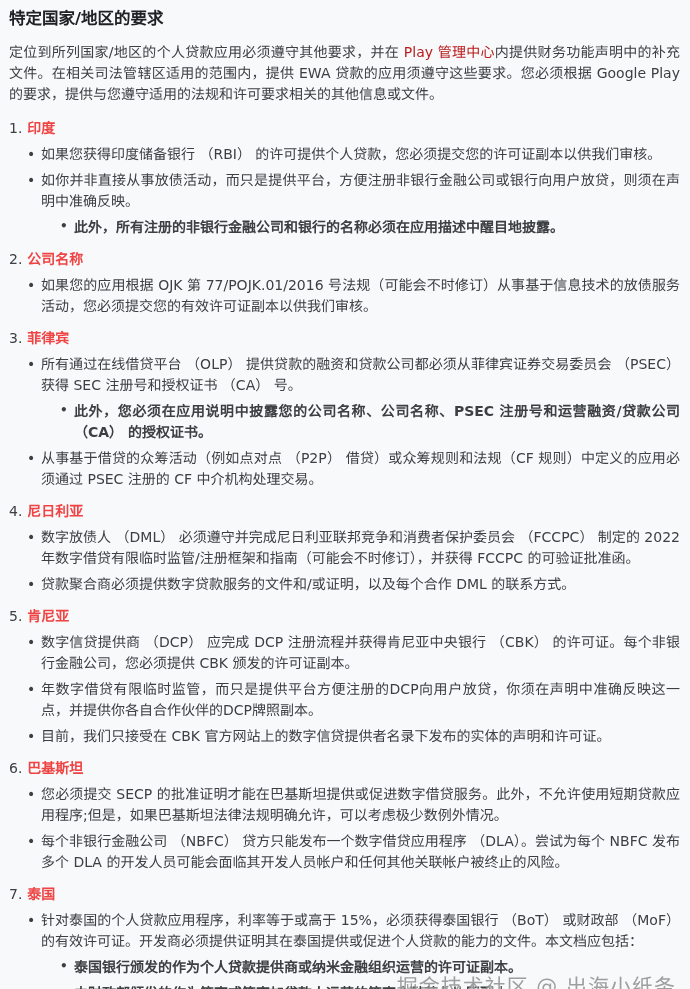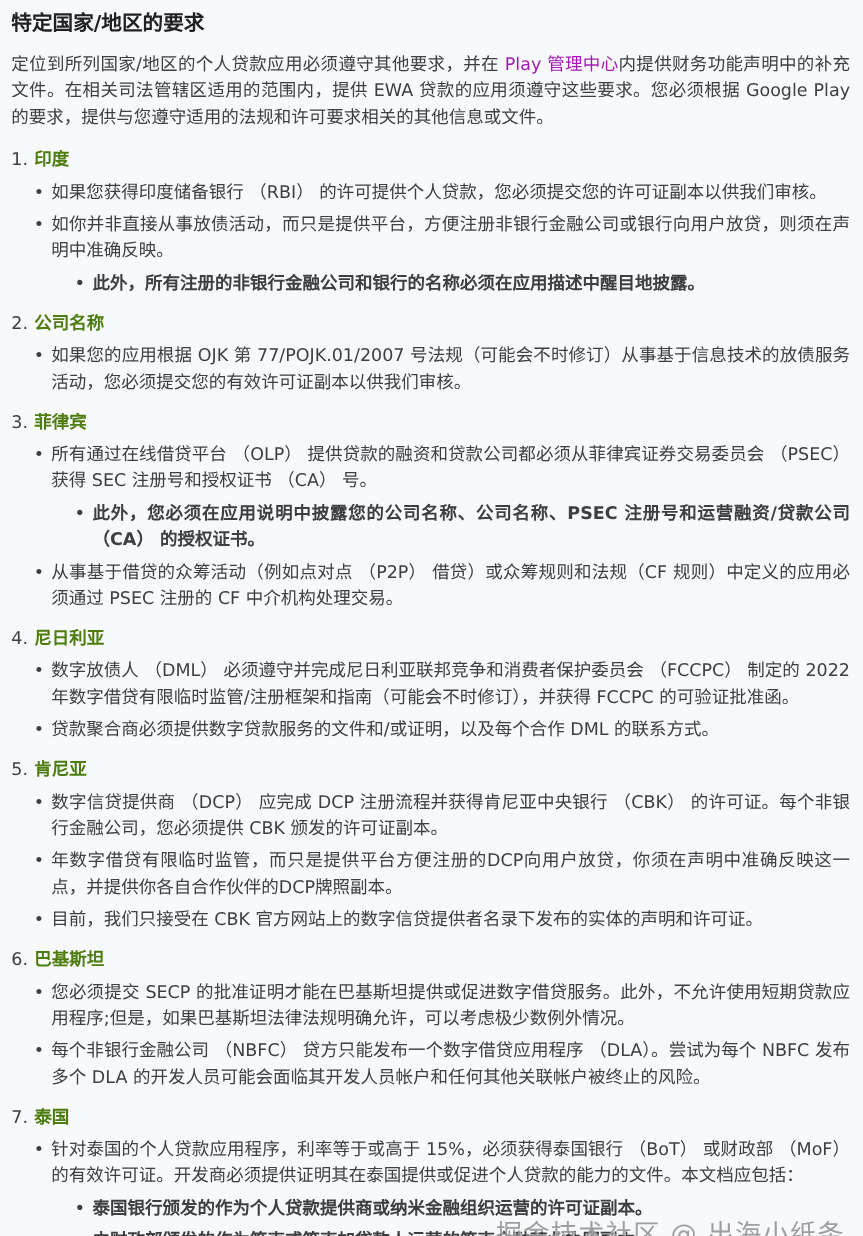"Play 管理中心" a.inline-link { color: #a21caf -> #b91c1c }
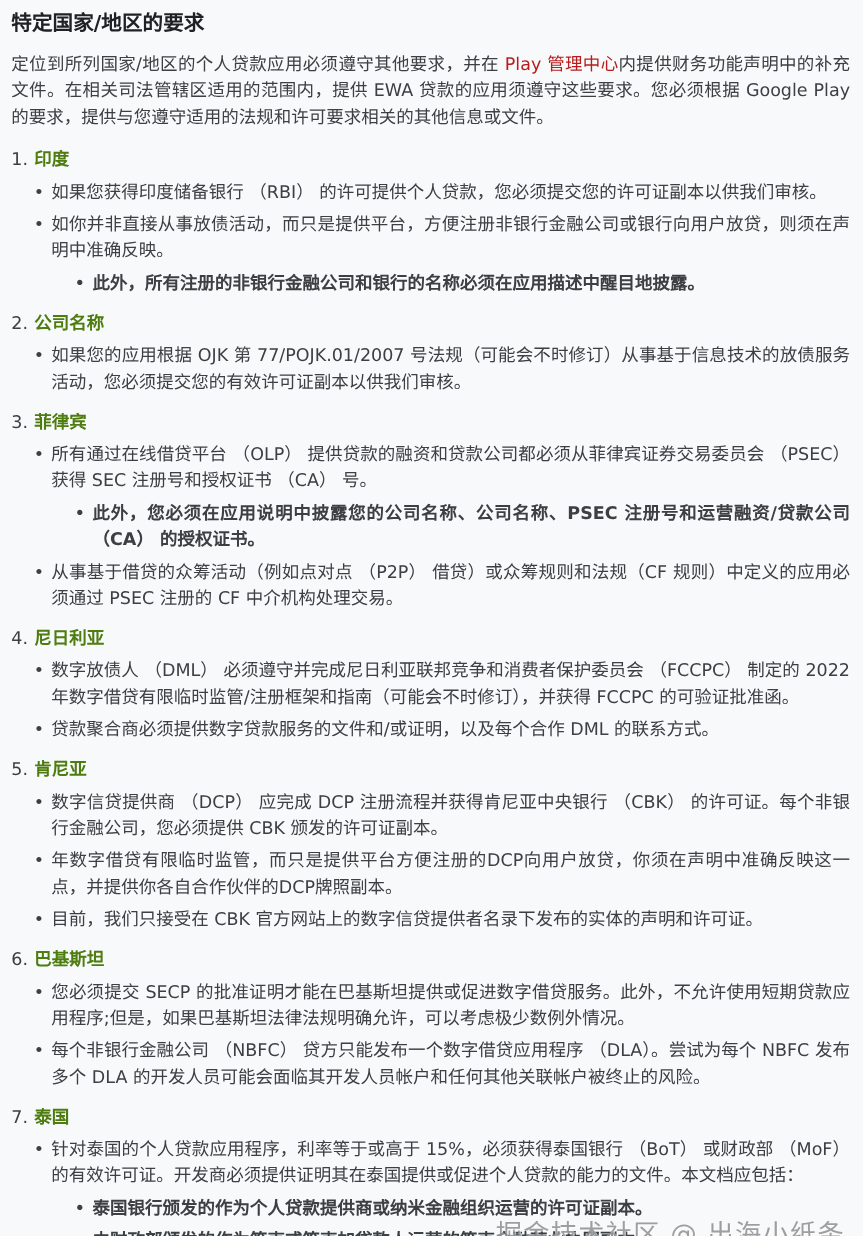"印度" .country-head strong { color: #4d7c0f -> #ef4444 }
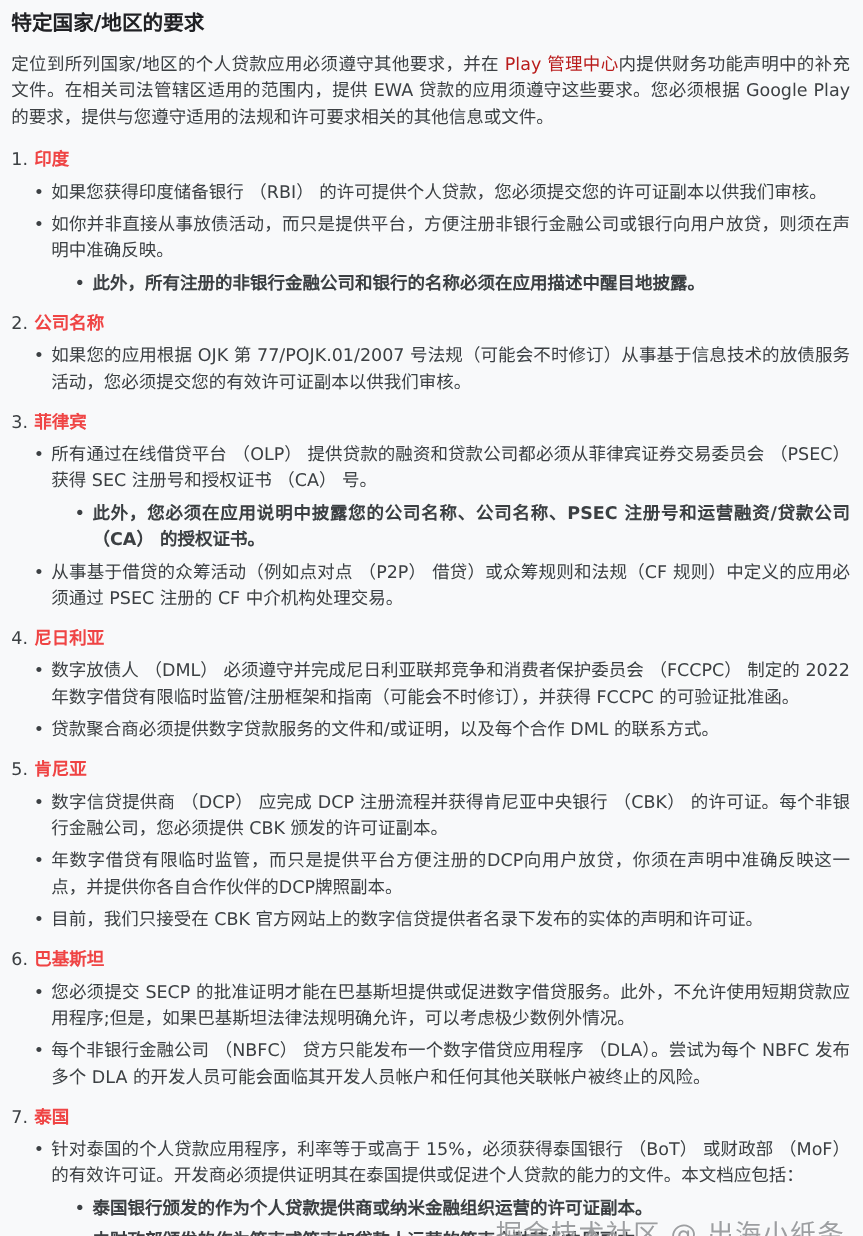"如果您的应用根据 OJK 第 77/POJK.01/2007" li.bullet-item { text: 77/POJK.01/2007 -> 77/POJK.01/2016 }
